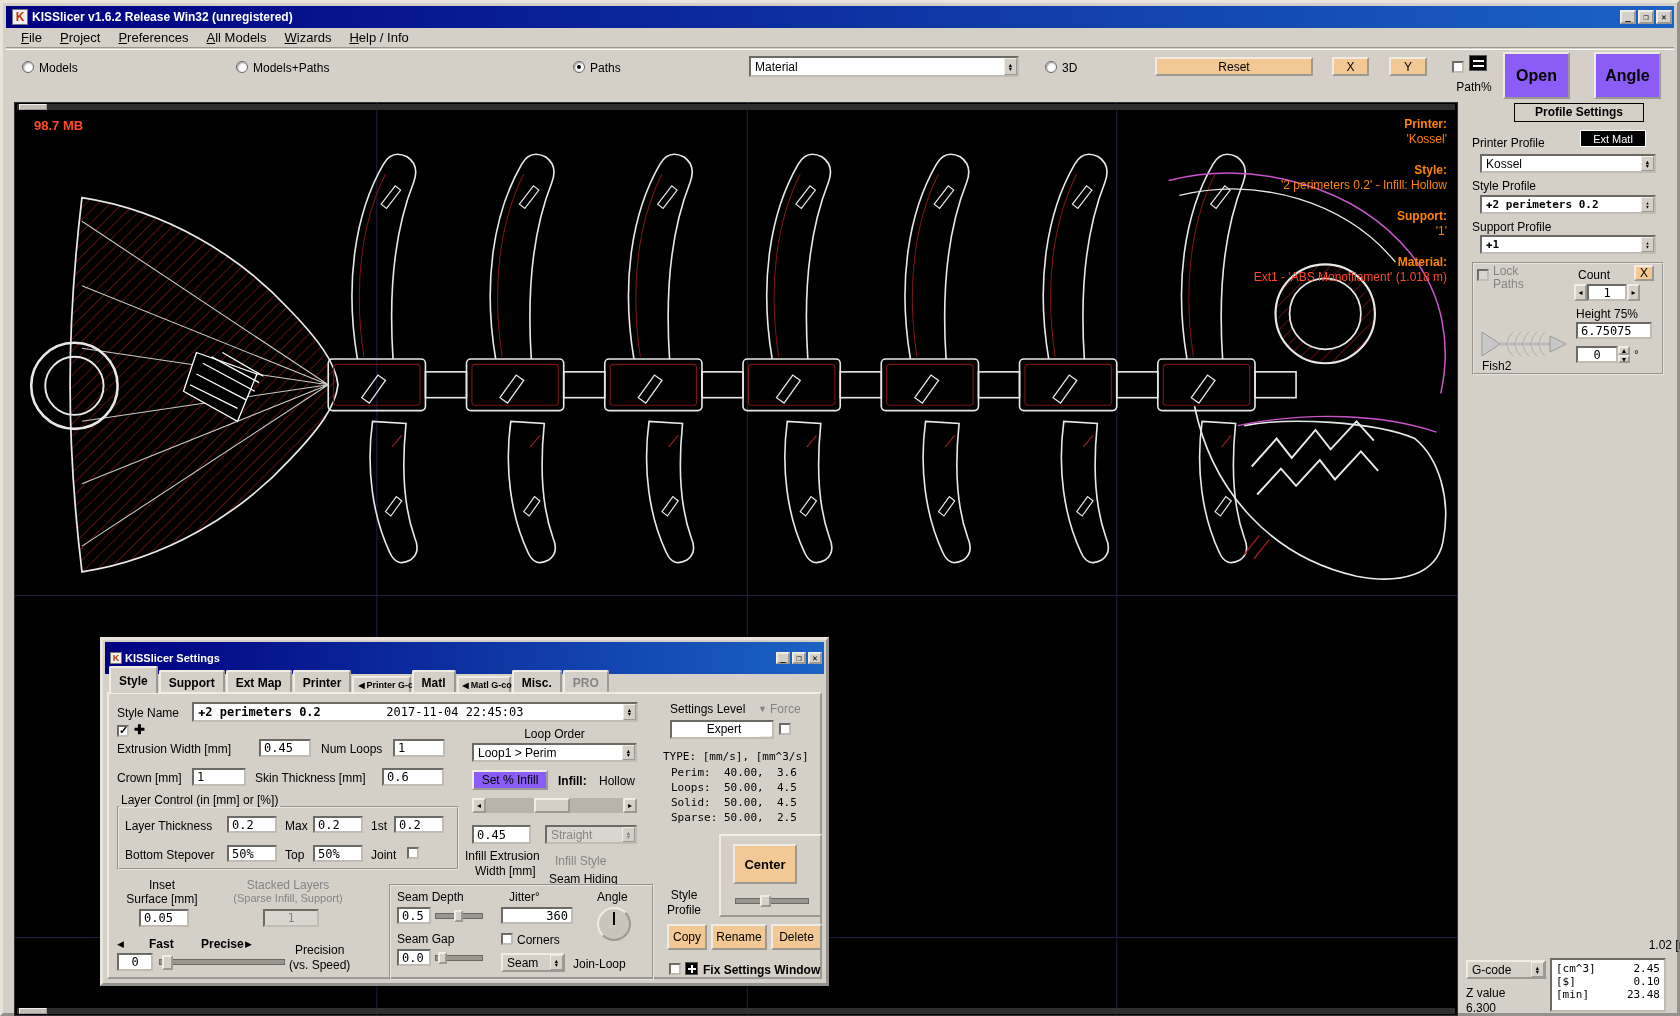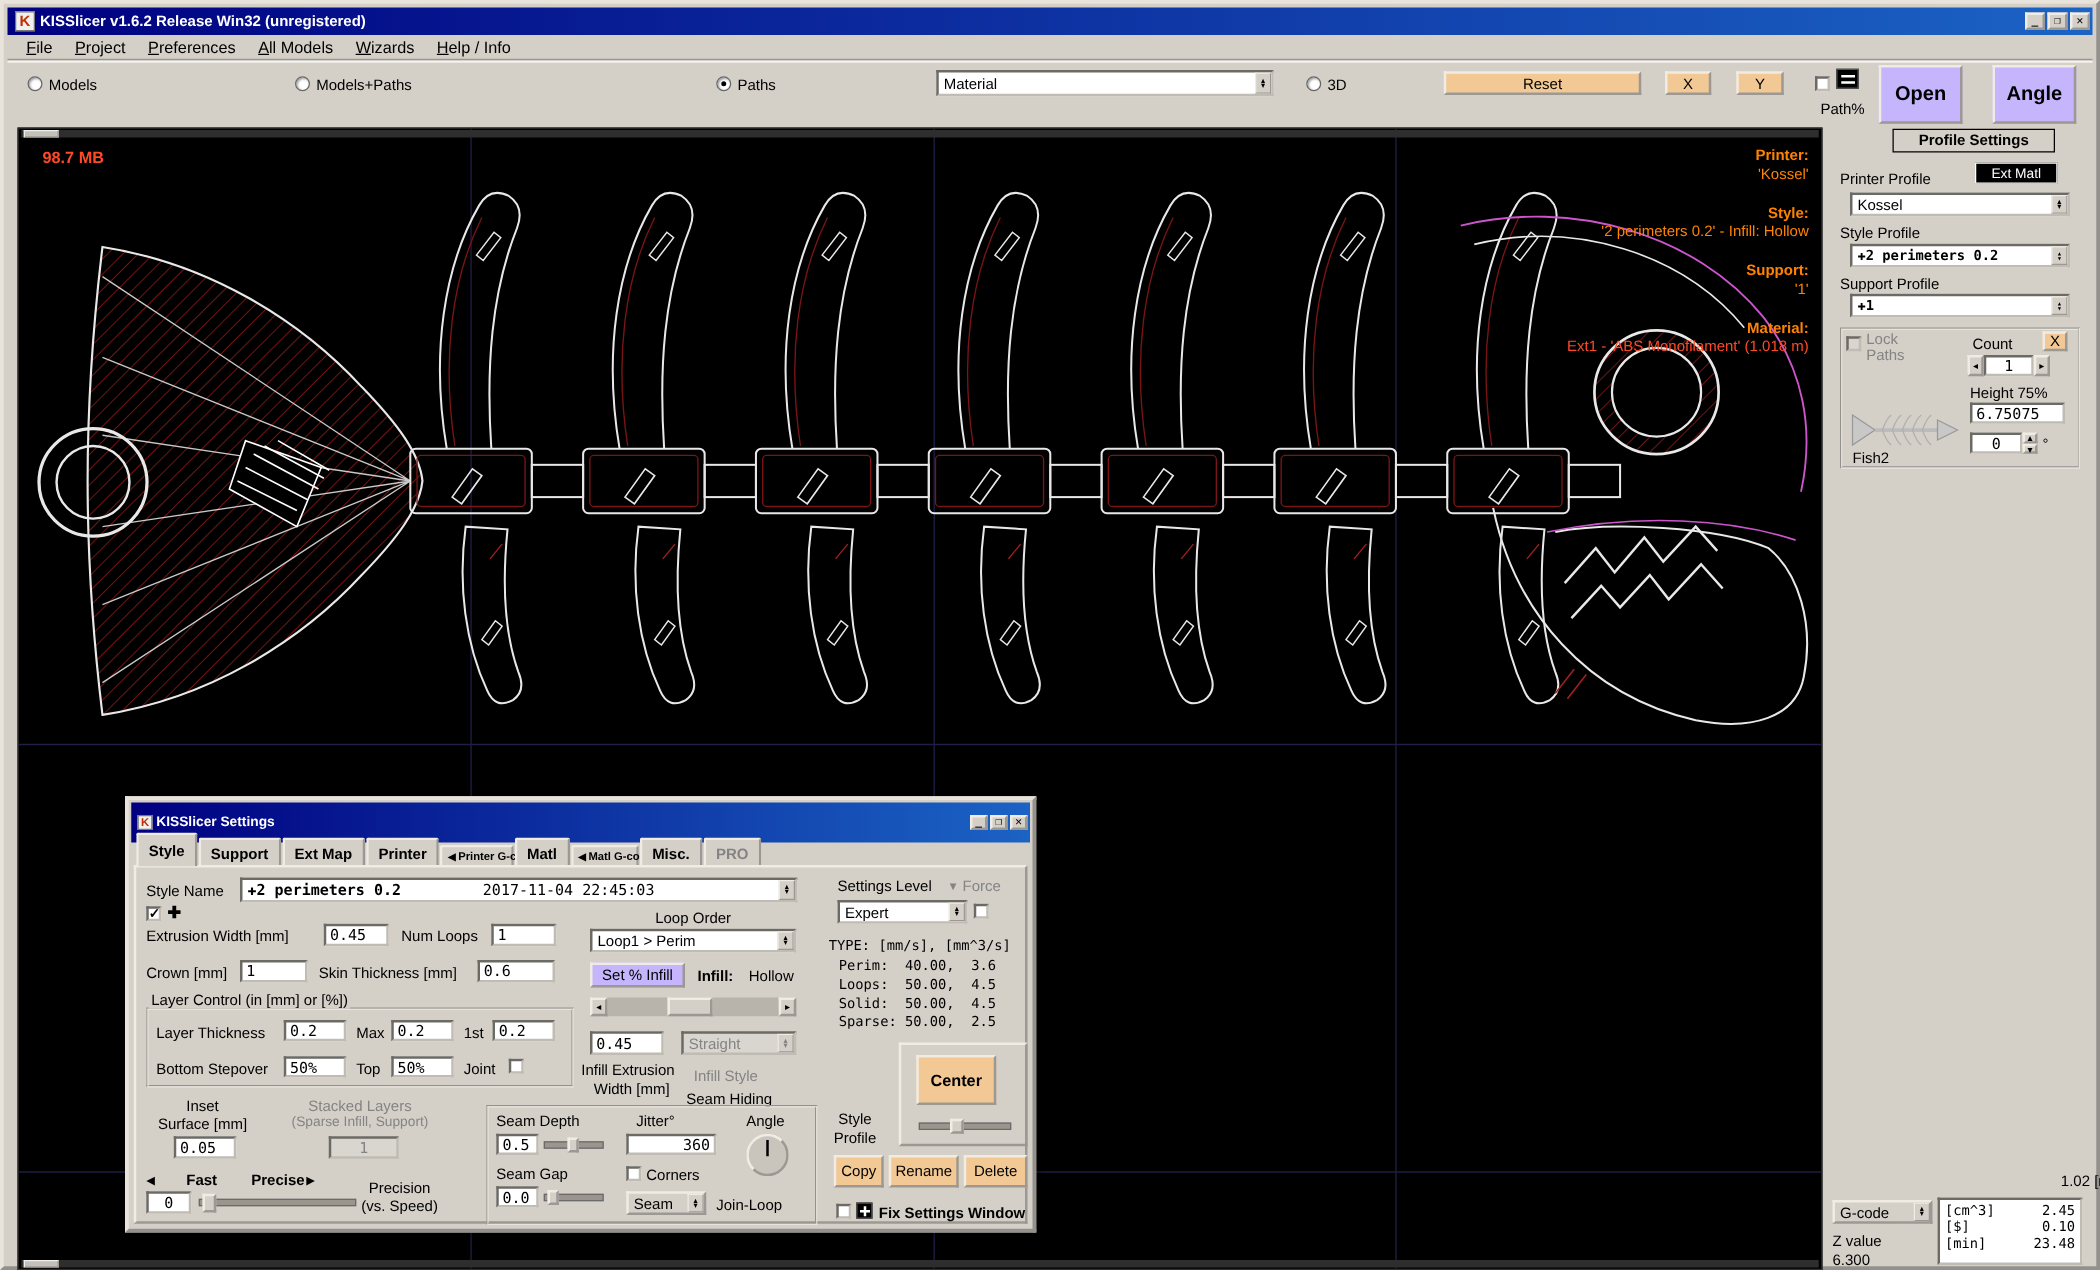"Open" .btn3 { background: #c4b5fd -> #8b5cf6 }
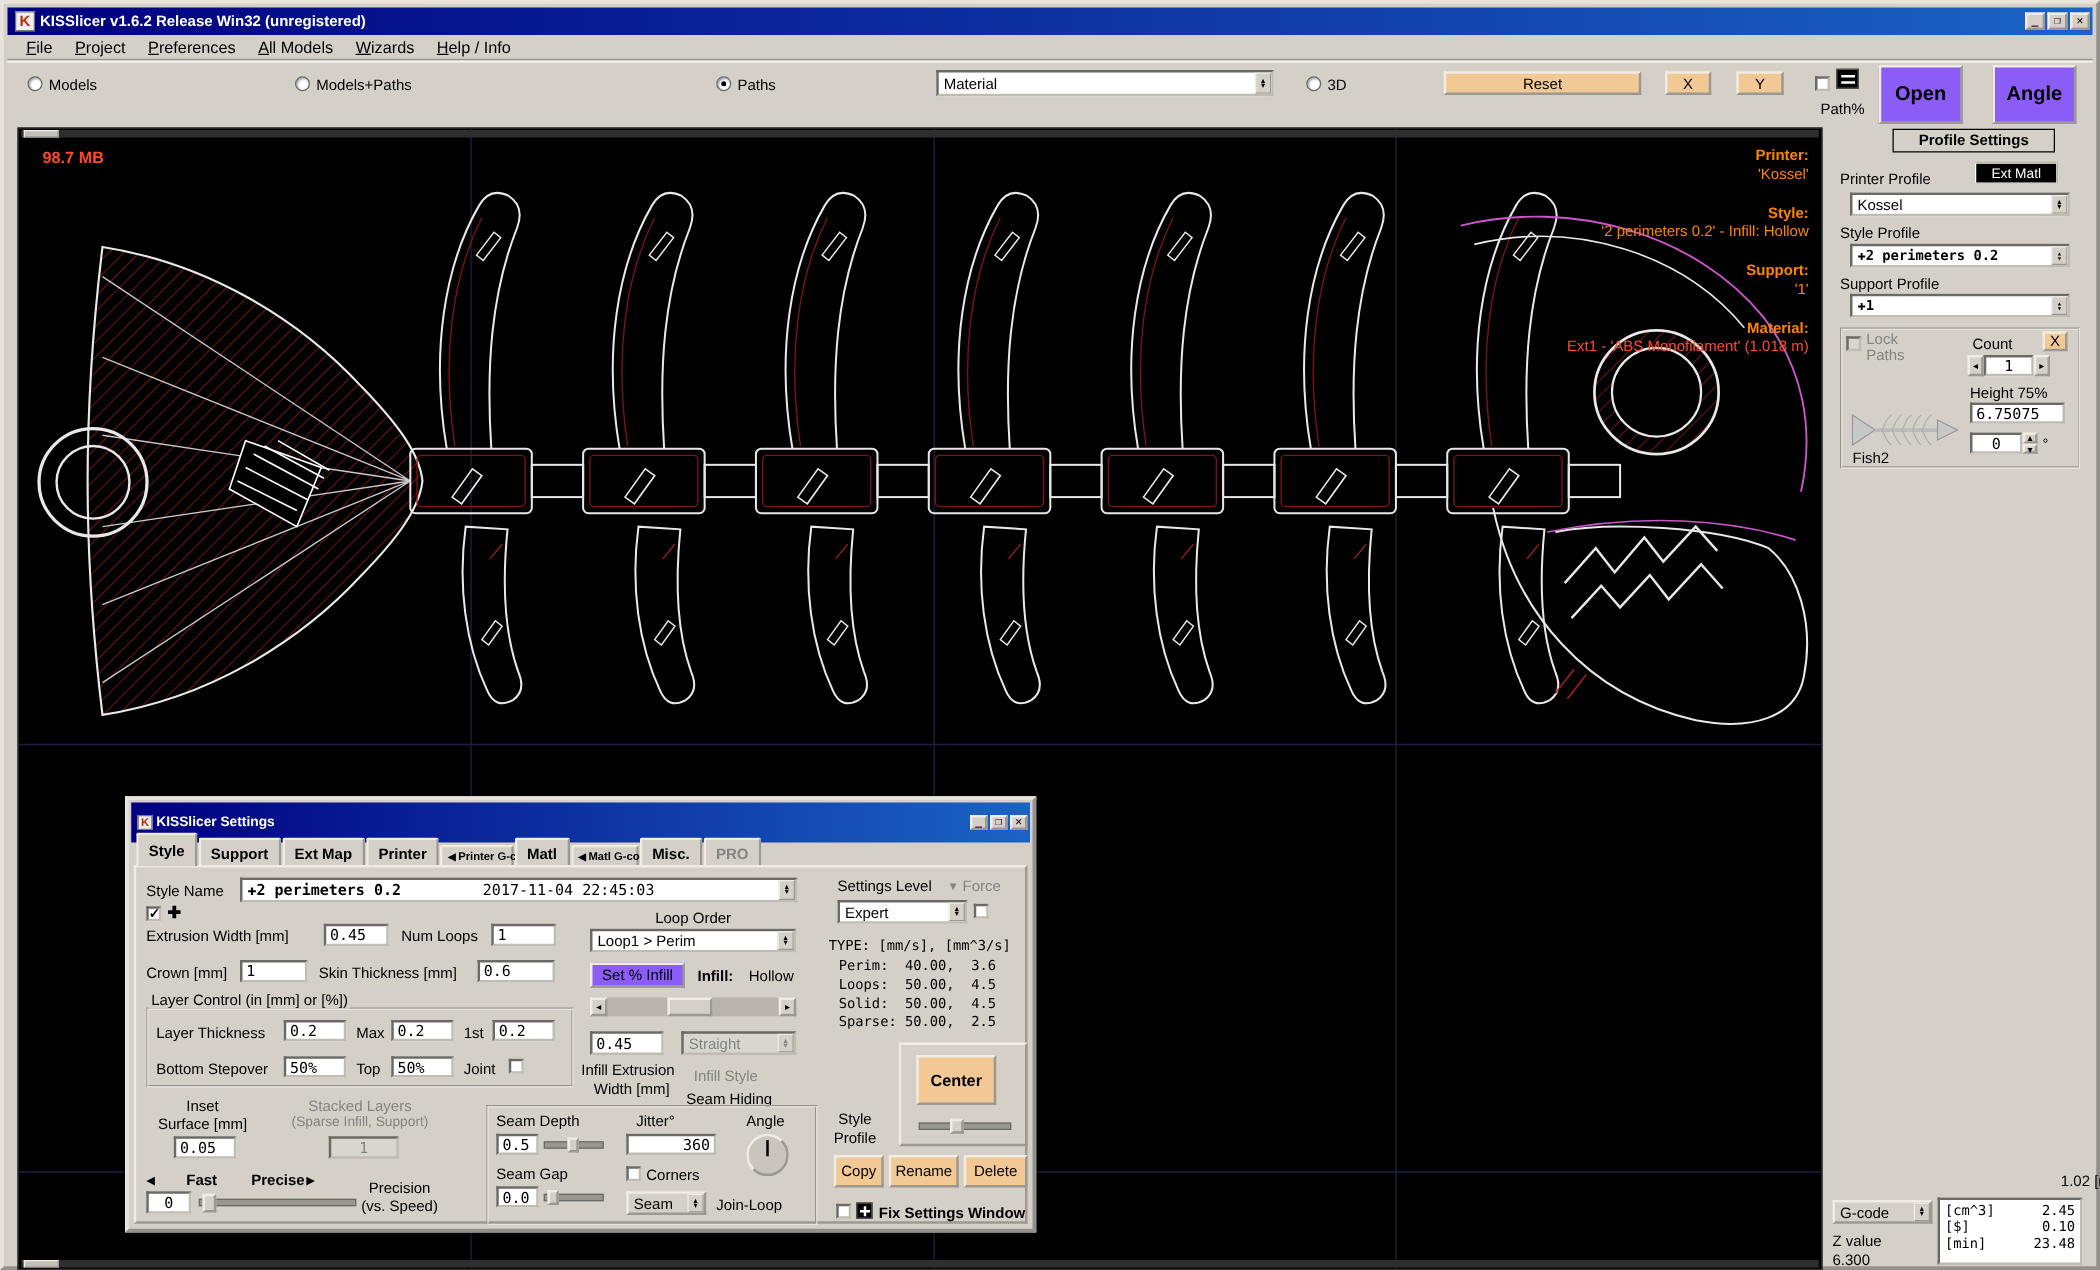"Expert" div.combo { flex-direction: none -> column }
